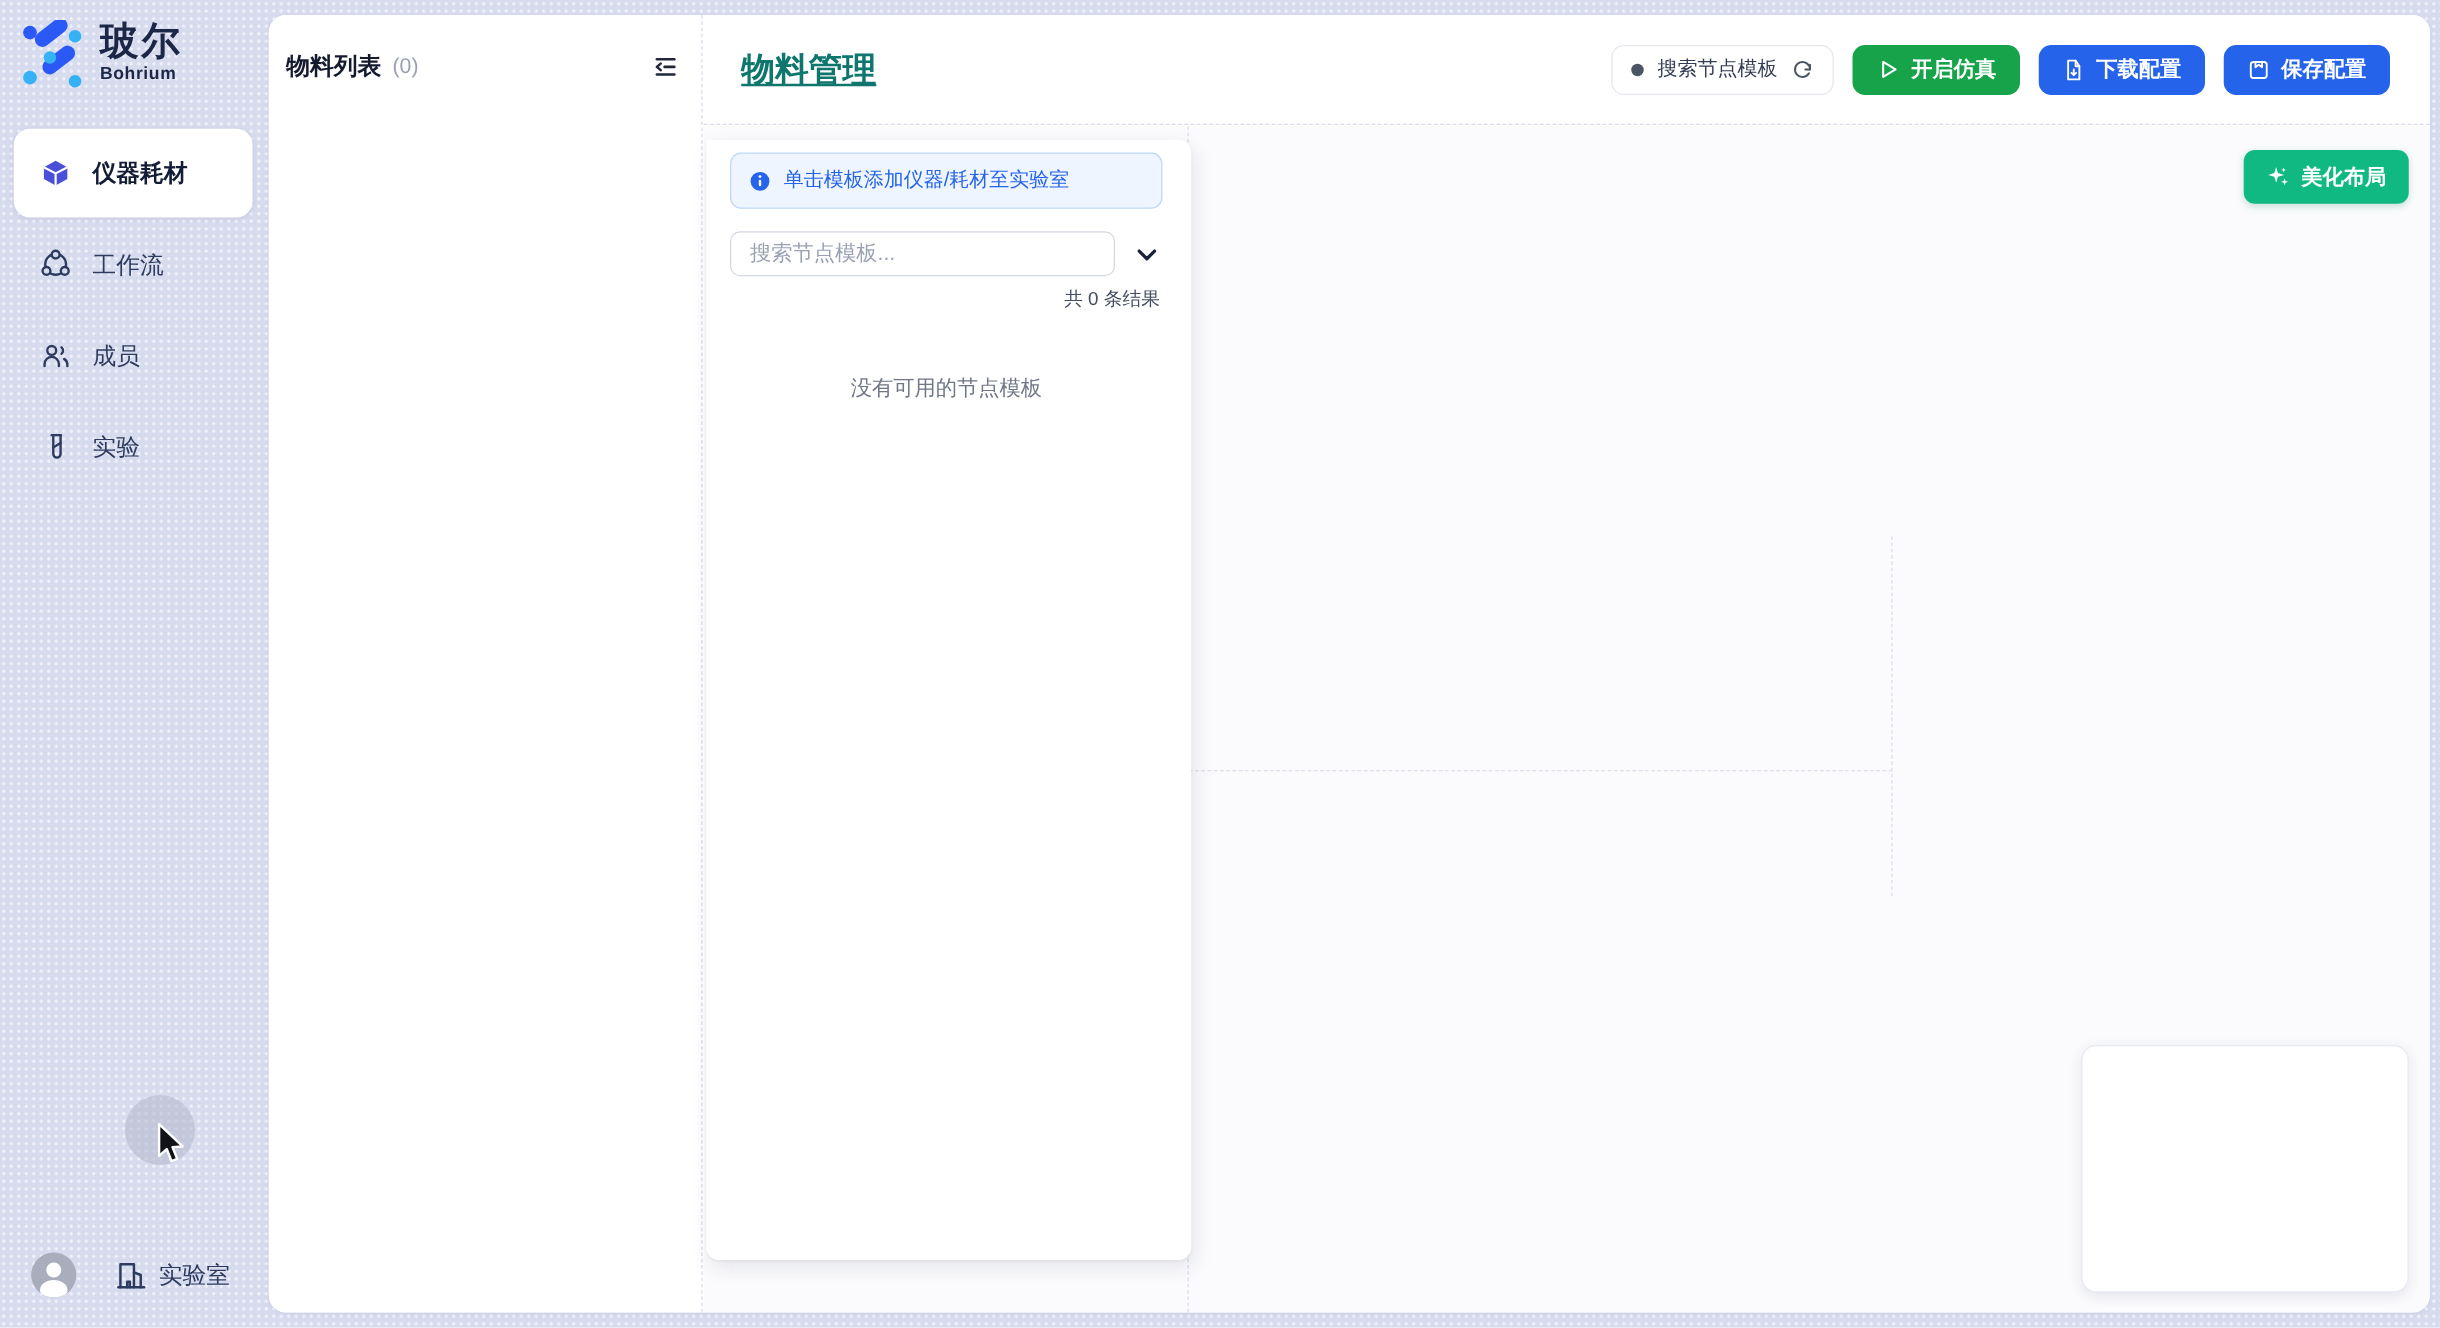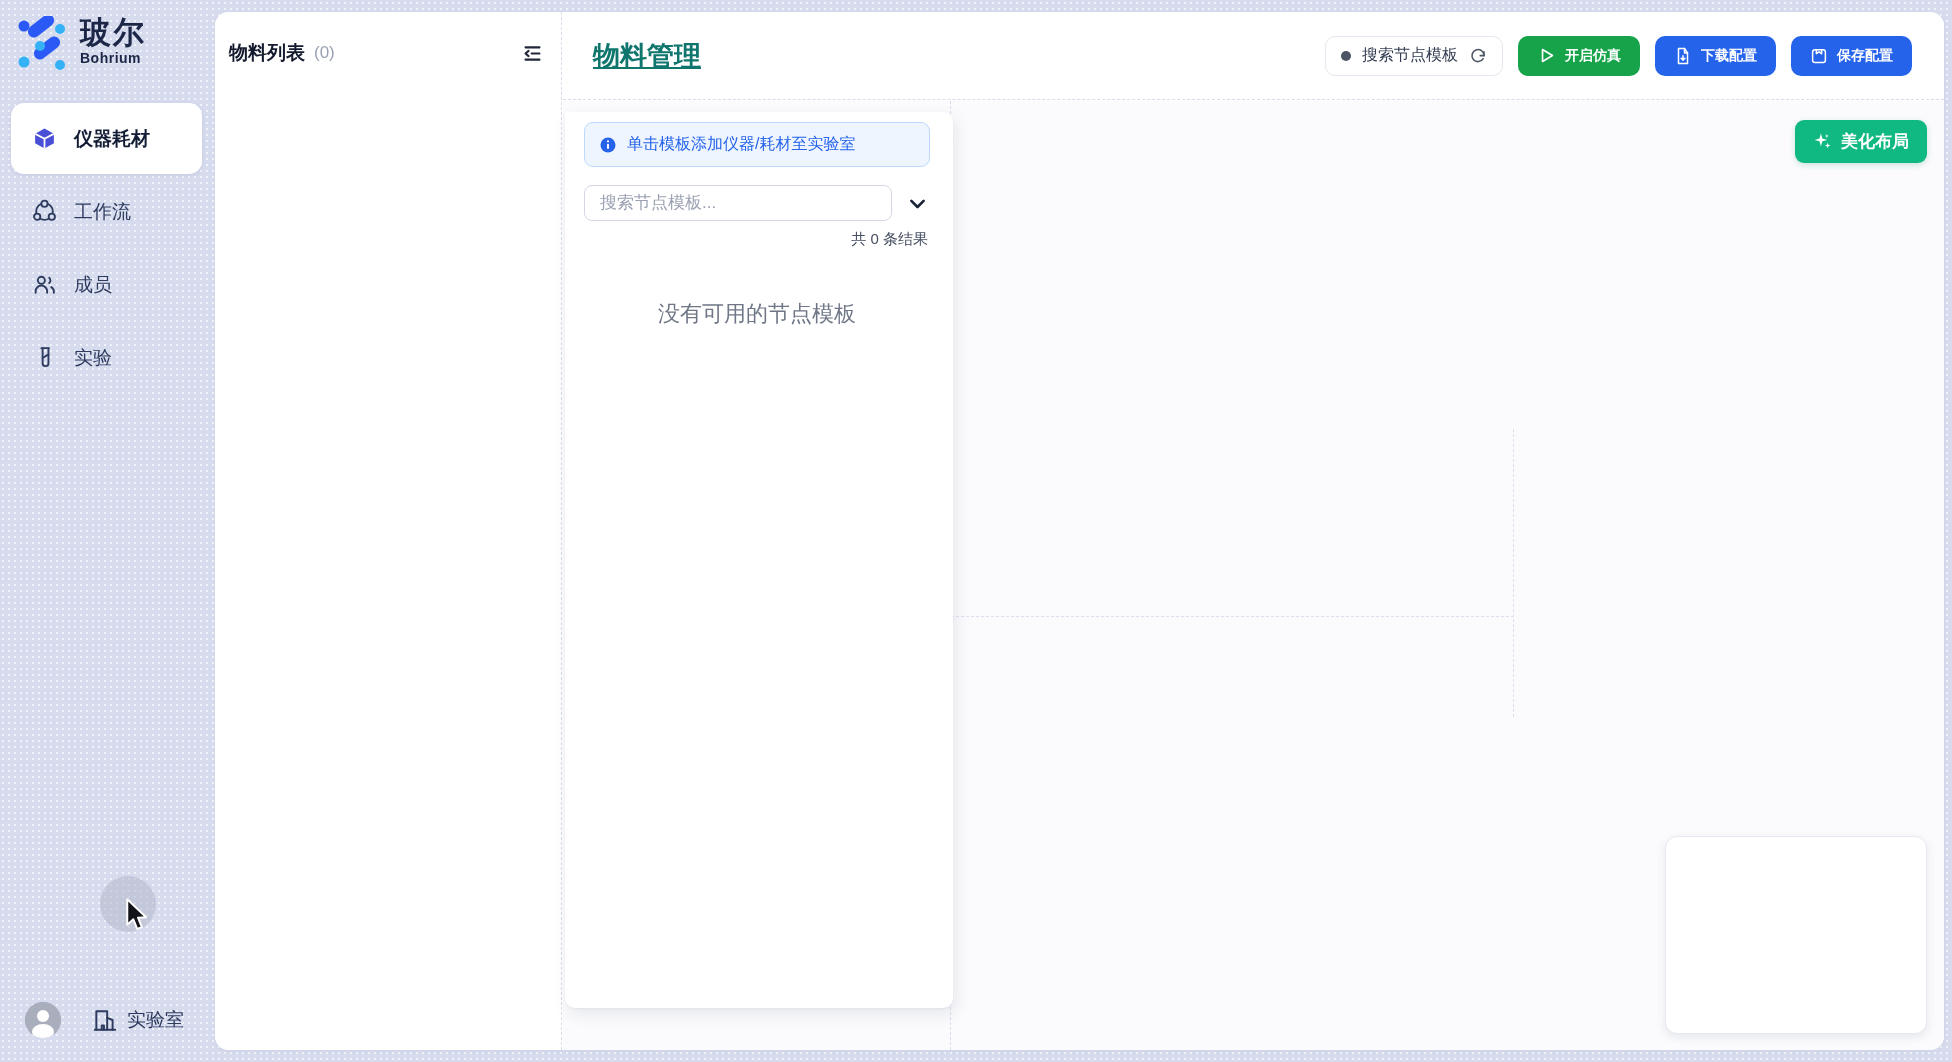"开启仿真" .btn { font-size: 14px -> 17px }
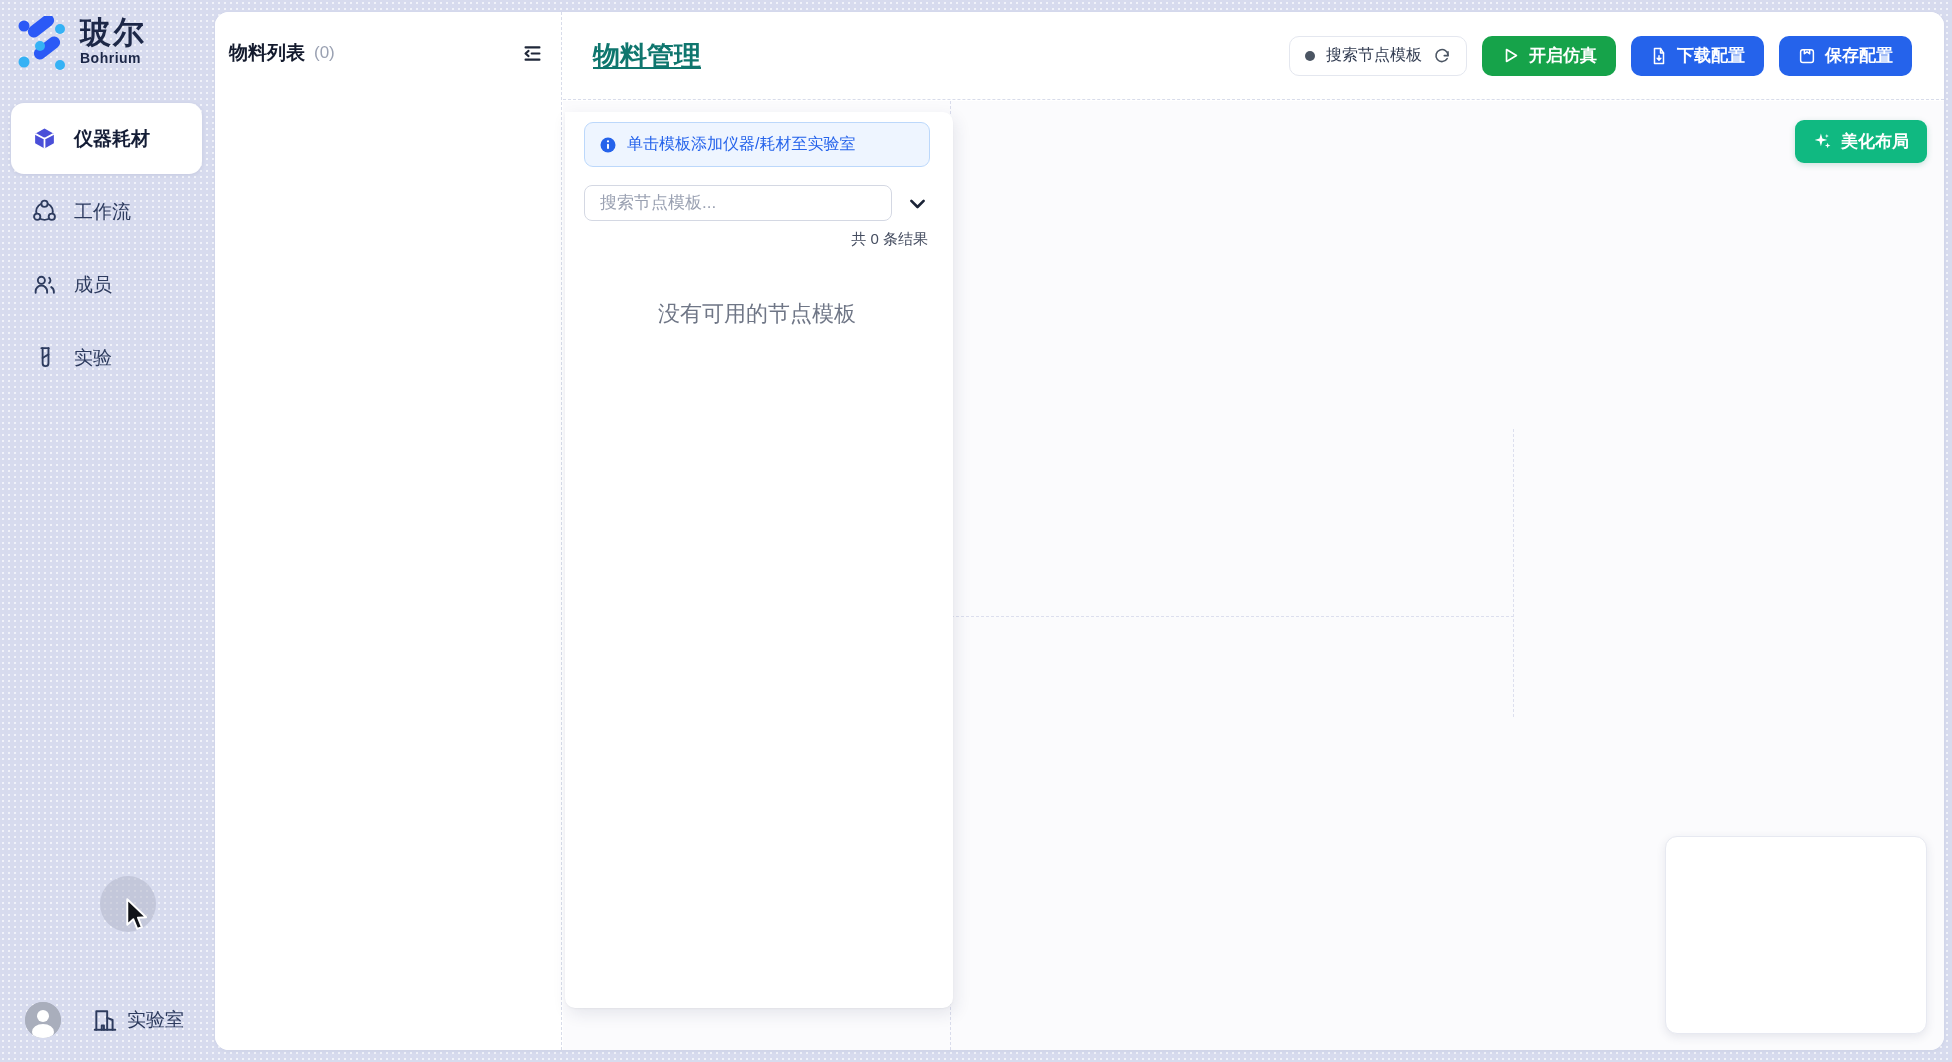"没有可用的节点模板" .empty-text { font-size: 22px -> 17px }
